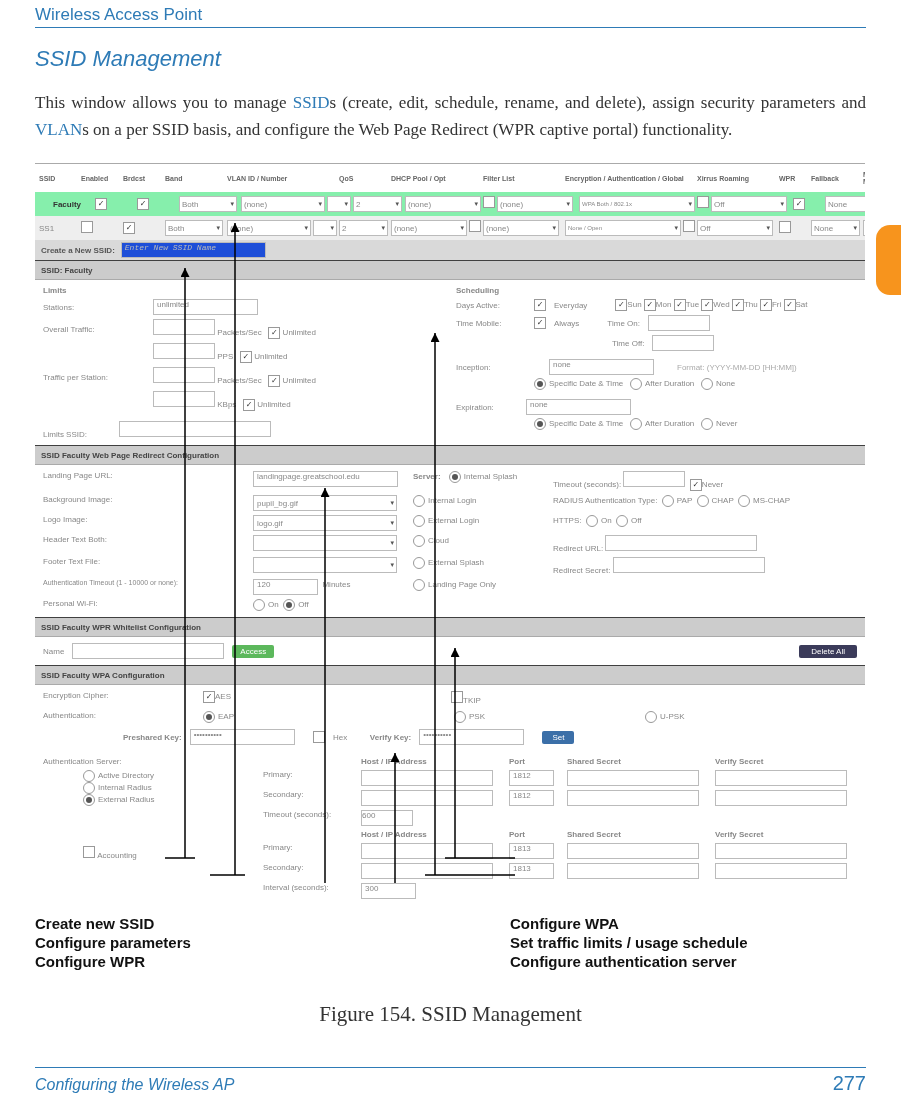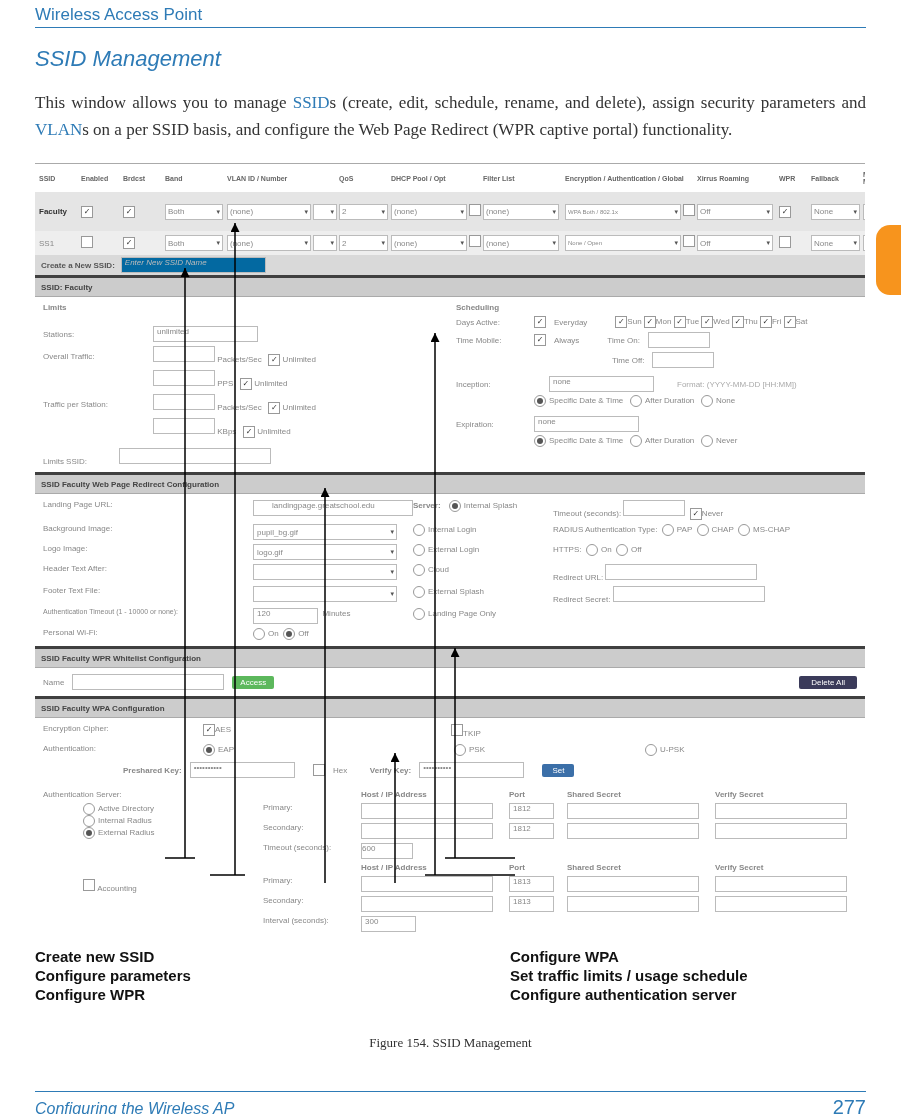"Faculty" .row-yellow { background: #e5e5e5 -> #86efac; height: 39px -> 24px; padding: 0 4px -> 0 18px }
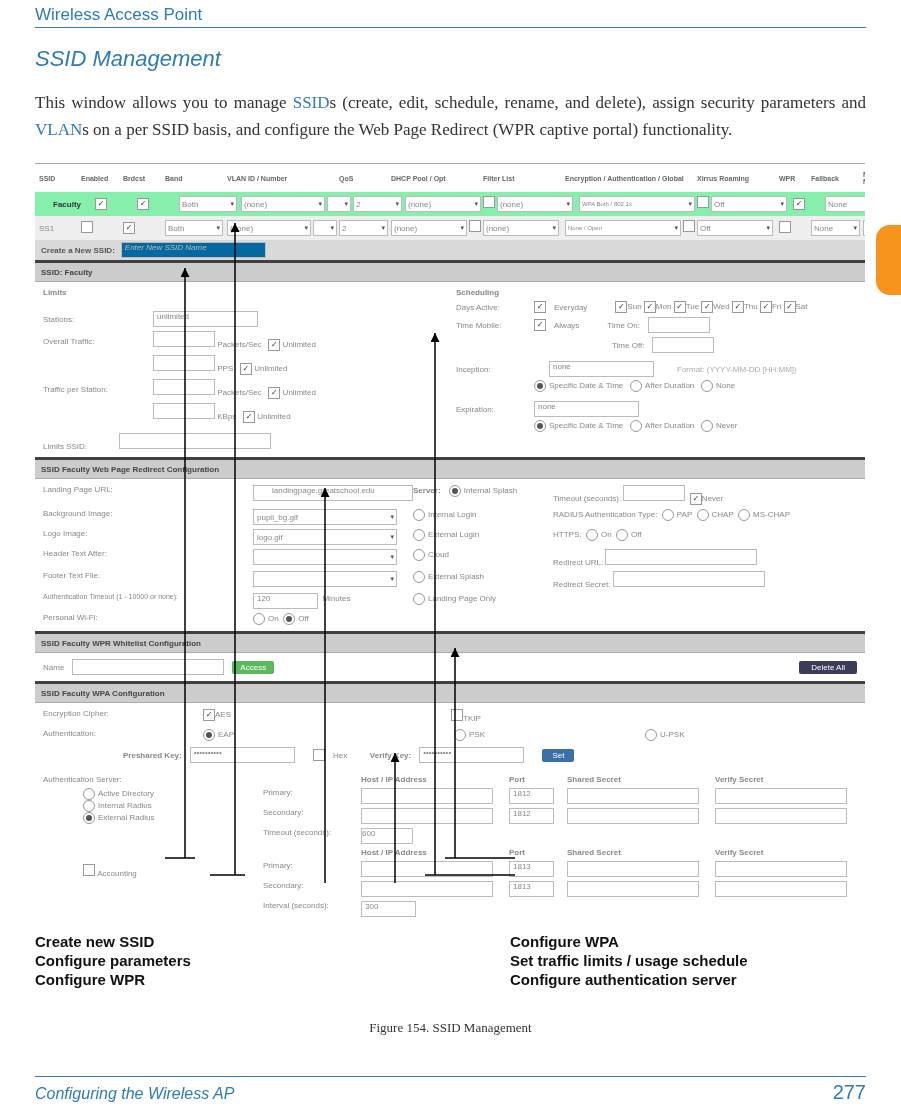"Enter New SSID Name" .inp { background: #0369a1 -> #1d4ed8; font-family: none -> Liberation Mono, monospace }
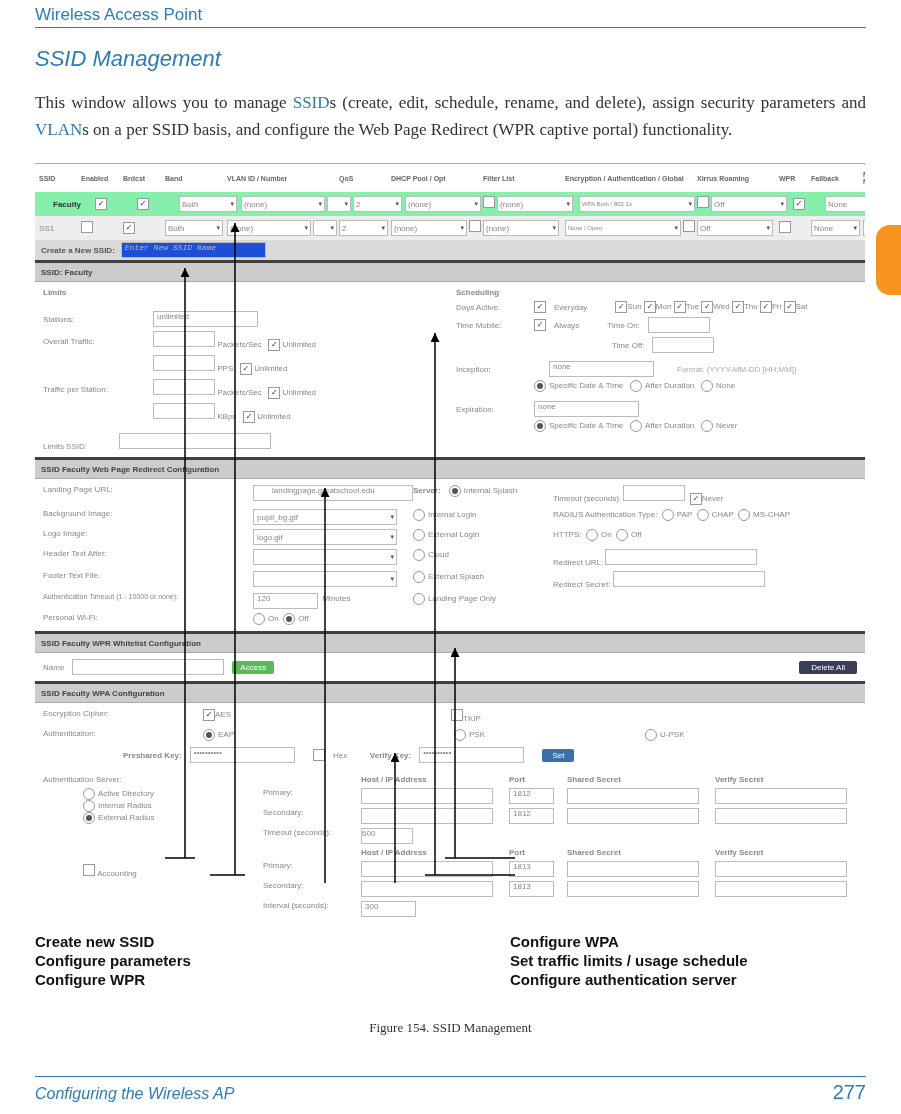"SSID: Faculty" .section-bar { border-top: 3px solid #404040 -> 1px solid #404040 }
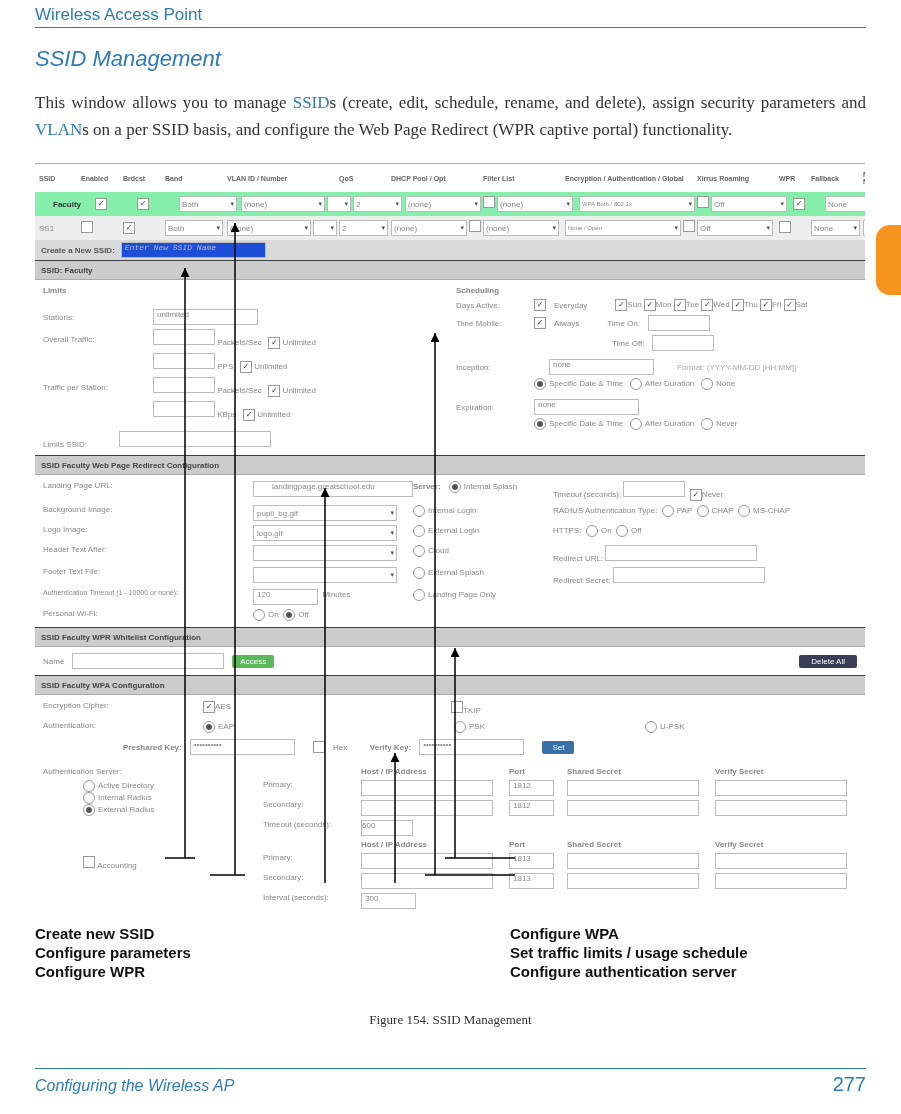"Limits" div { margin-bottom: 14px -> 4px }
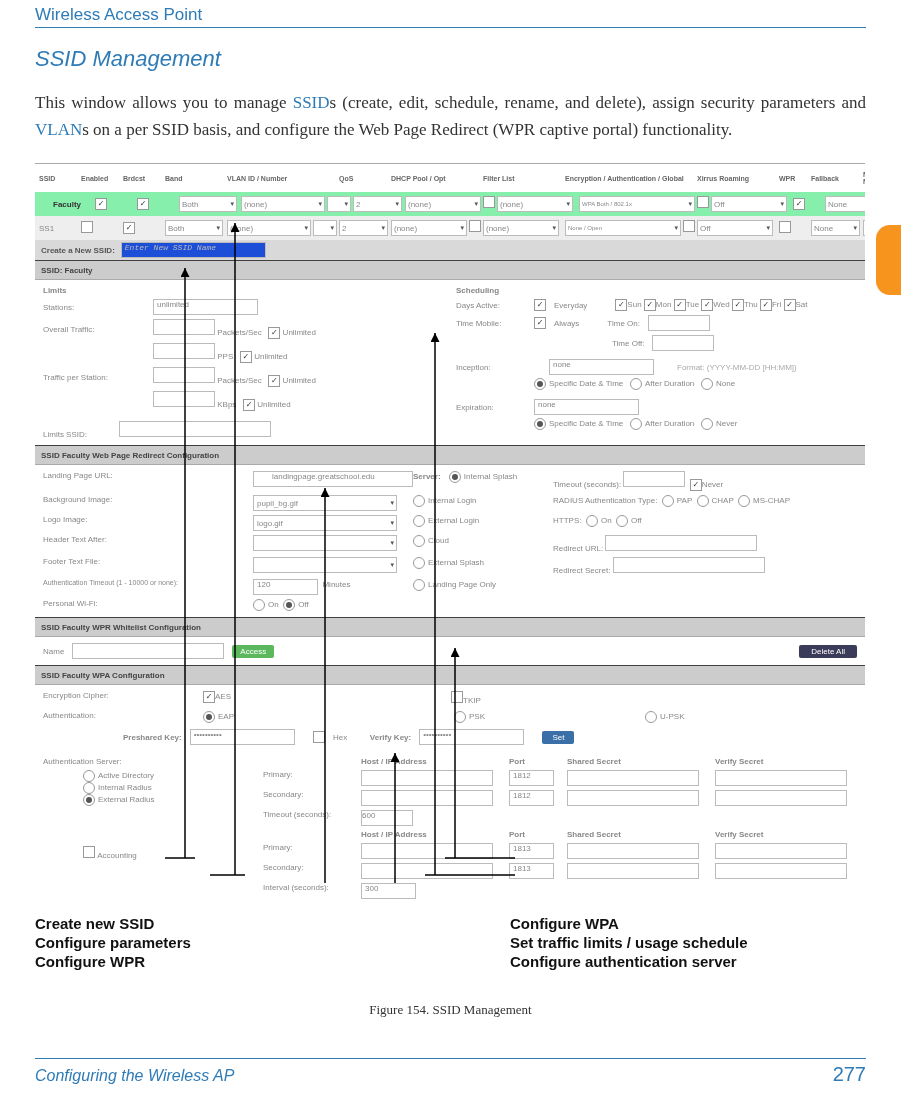"Expiration:" div { gap: 8px -> none }
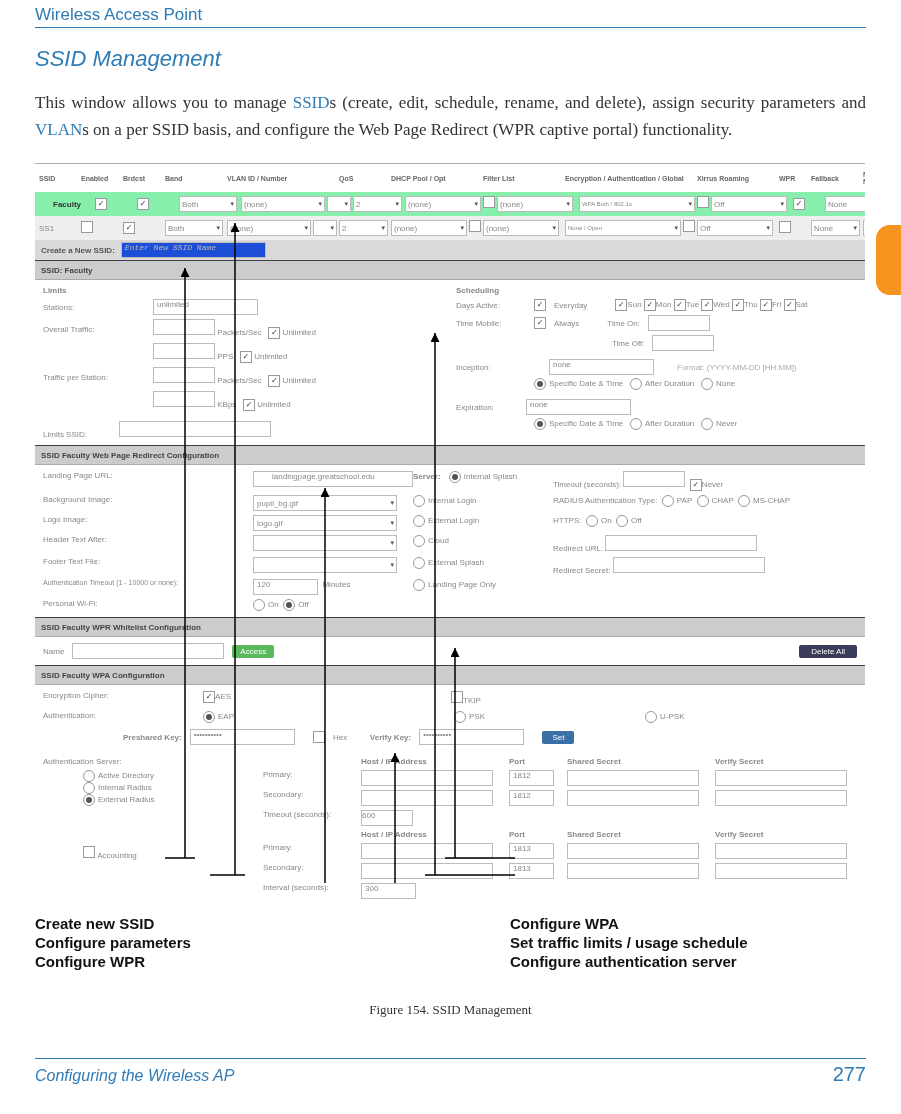"landingpage.greatschool.edu" span.fieldbox { padding-left: 18px -> 3px }
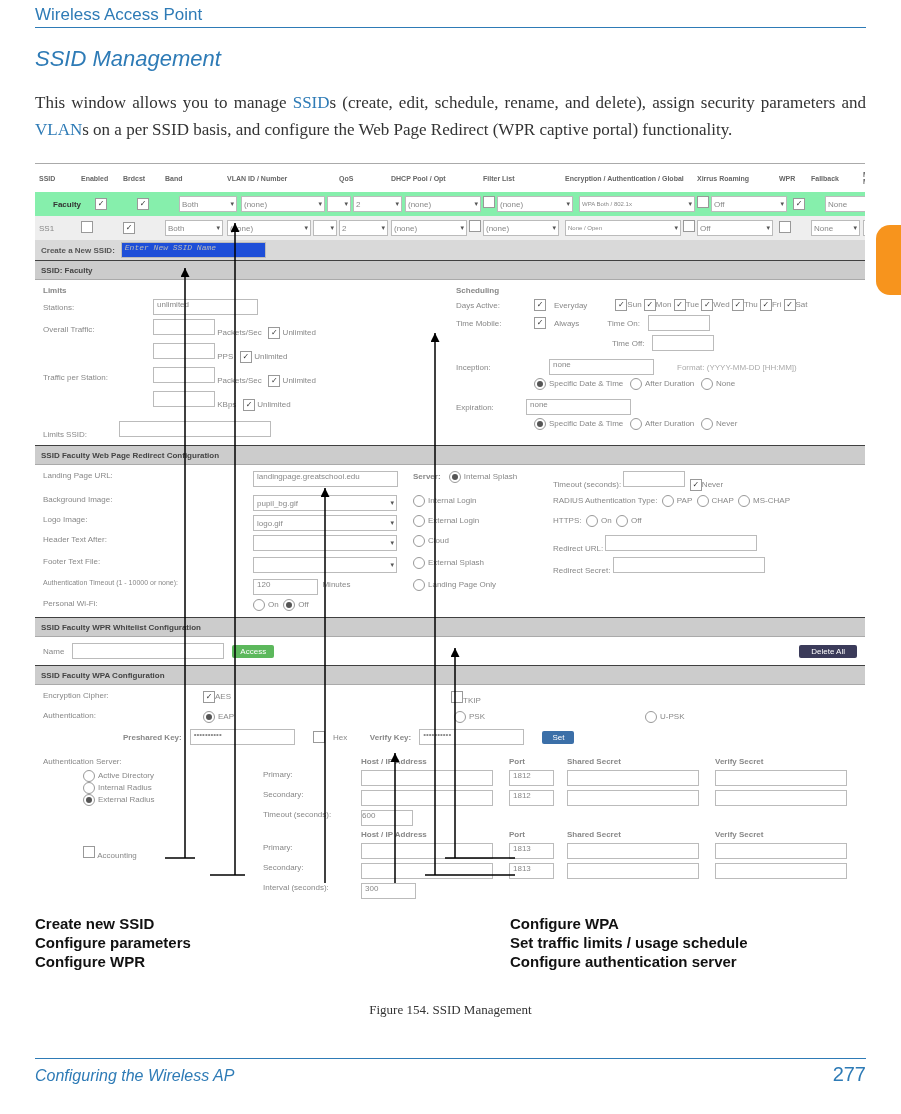"Header Text After:" span.lbl { text: After -> Both }
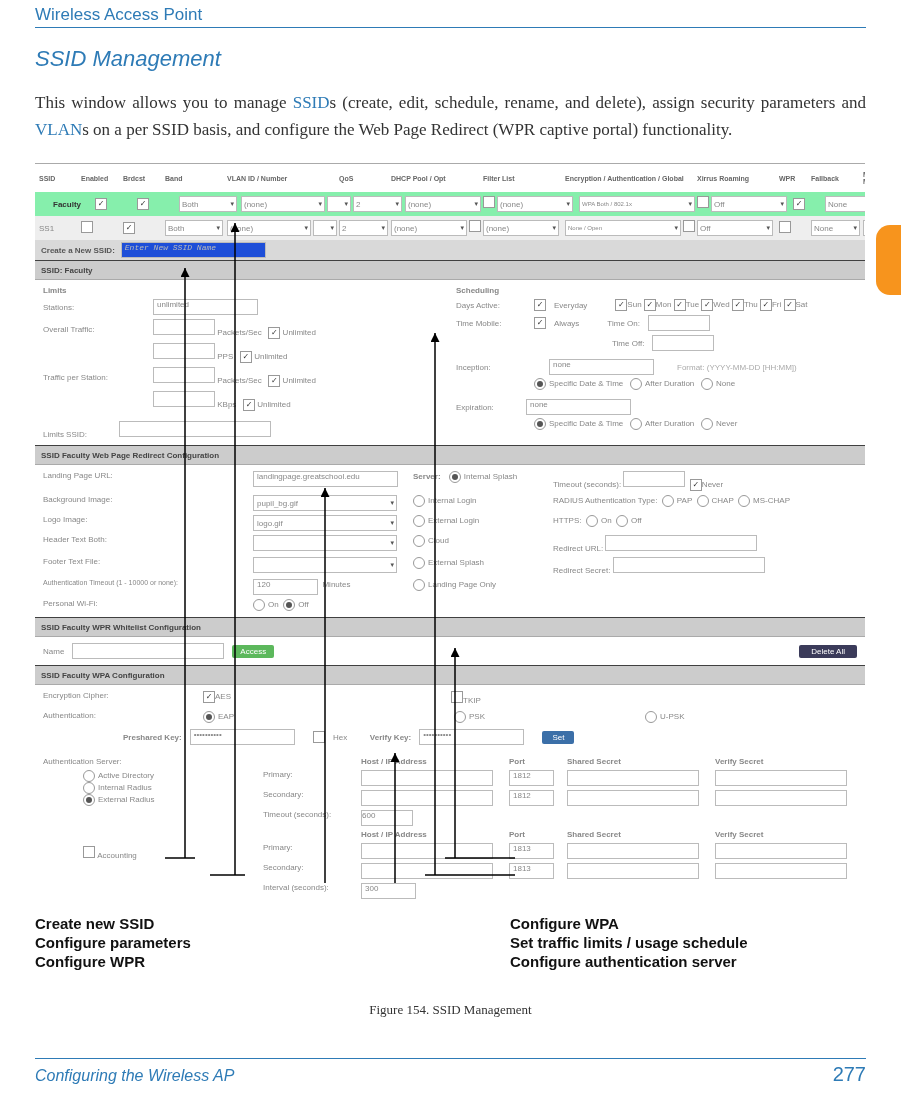"Figure 154. SSID Management" .figure-caption { font-size: 13px -> 21px }
